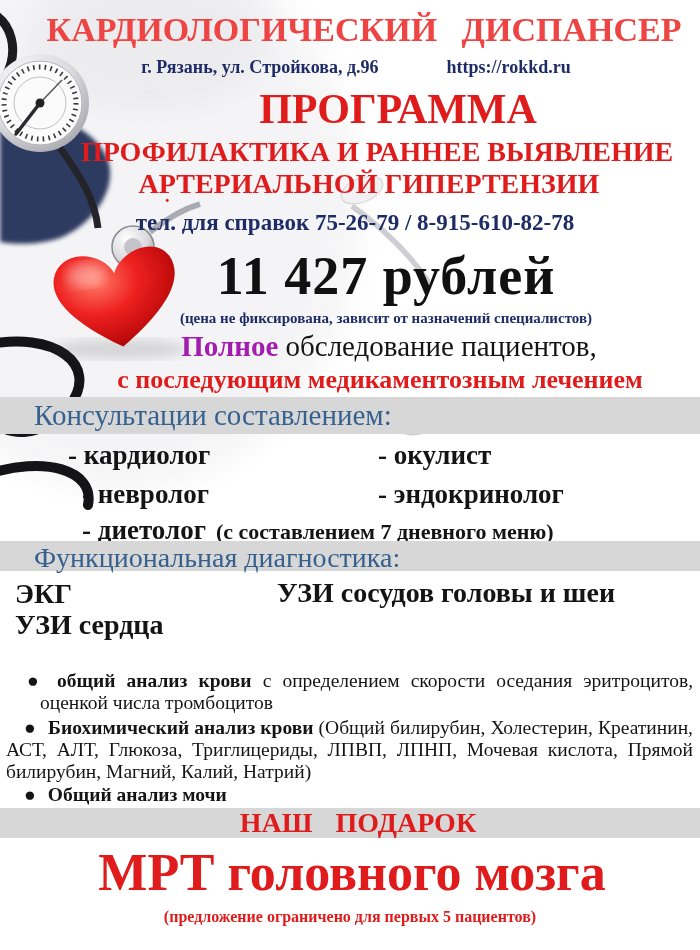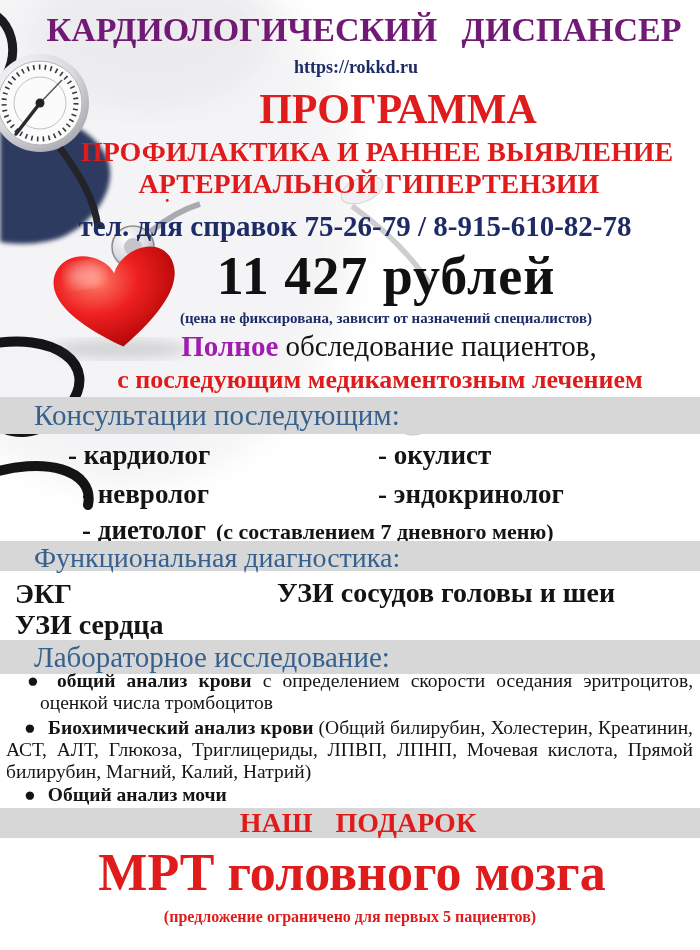"КАРДИОЛОГИЧЕСКИЙ ДИСПАНСЕР" .clinic-name { color: #701a75 -> #ef4444 }
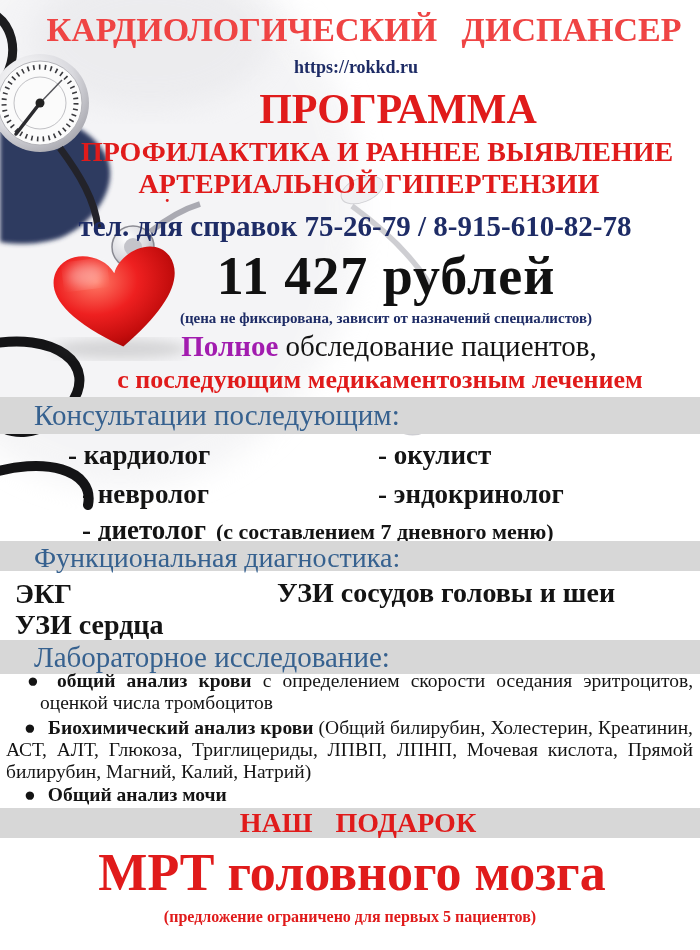"г. Рязань, ул. Стройкова, д.96" span { html: none -> <span>г. Рязань, ул. Стройкова, д.96</span> }
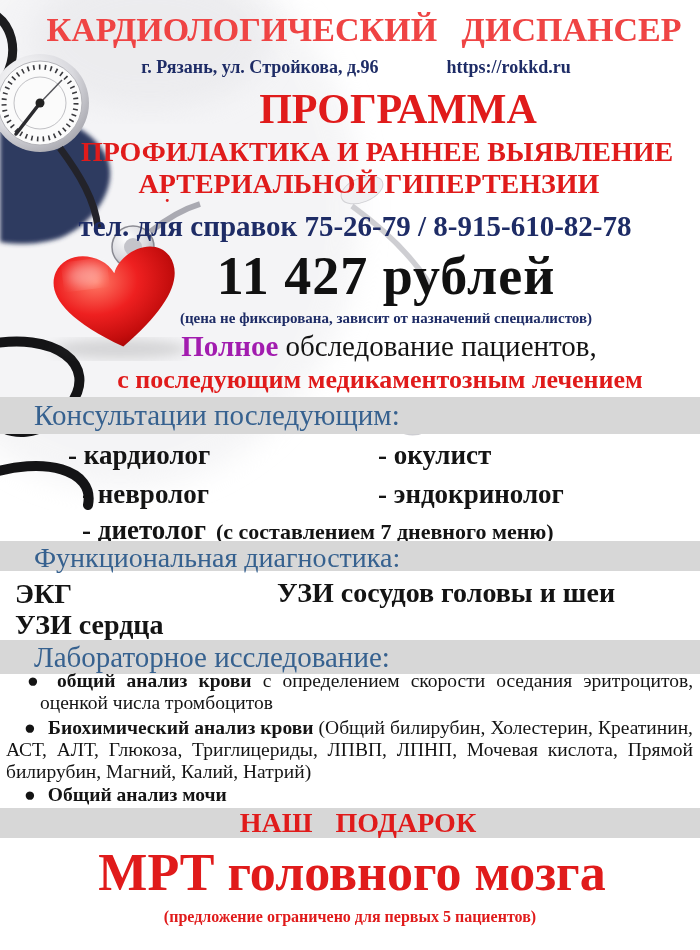"тел. для справок 75-26-79 /" .phone-line { font-size: 29px -> 23px }
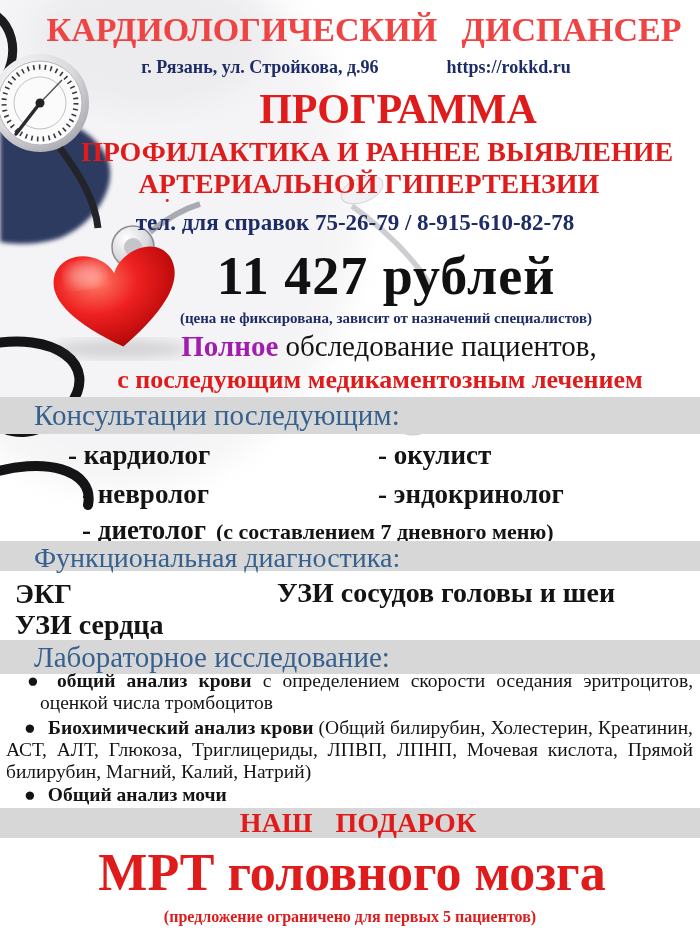"Консультации последующим:" span { text: последующим -> составлением }
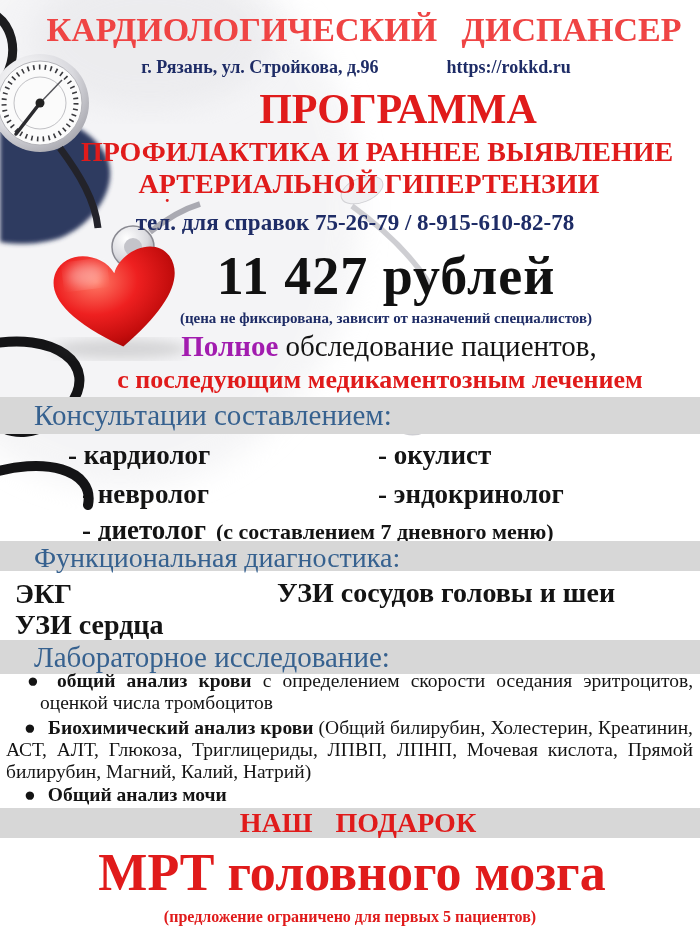"Лабораторное исследование:" div.band { html: <div> <span>Лабораторное исследование:</span> </div> -> none }
